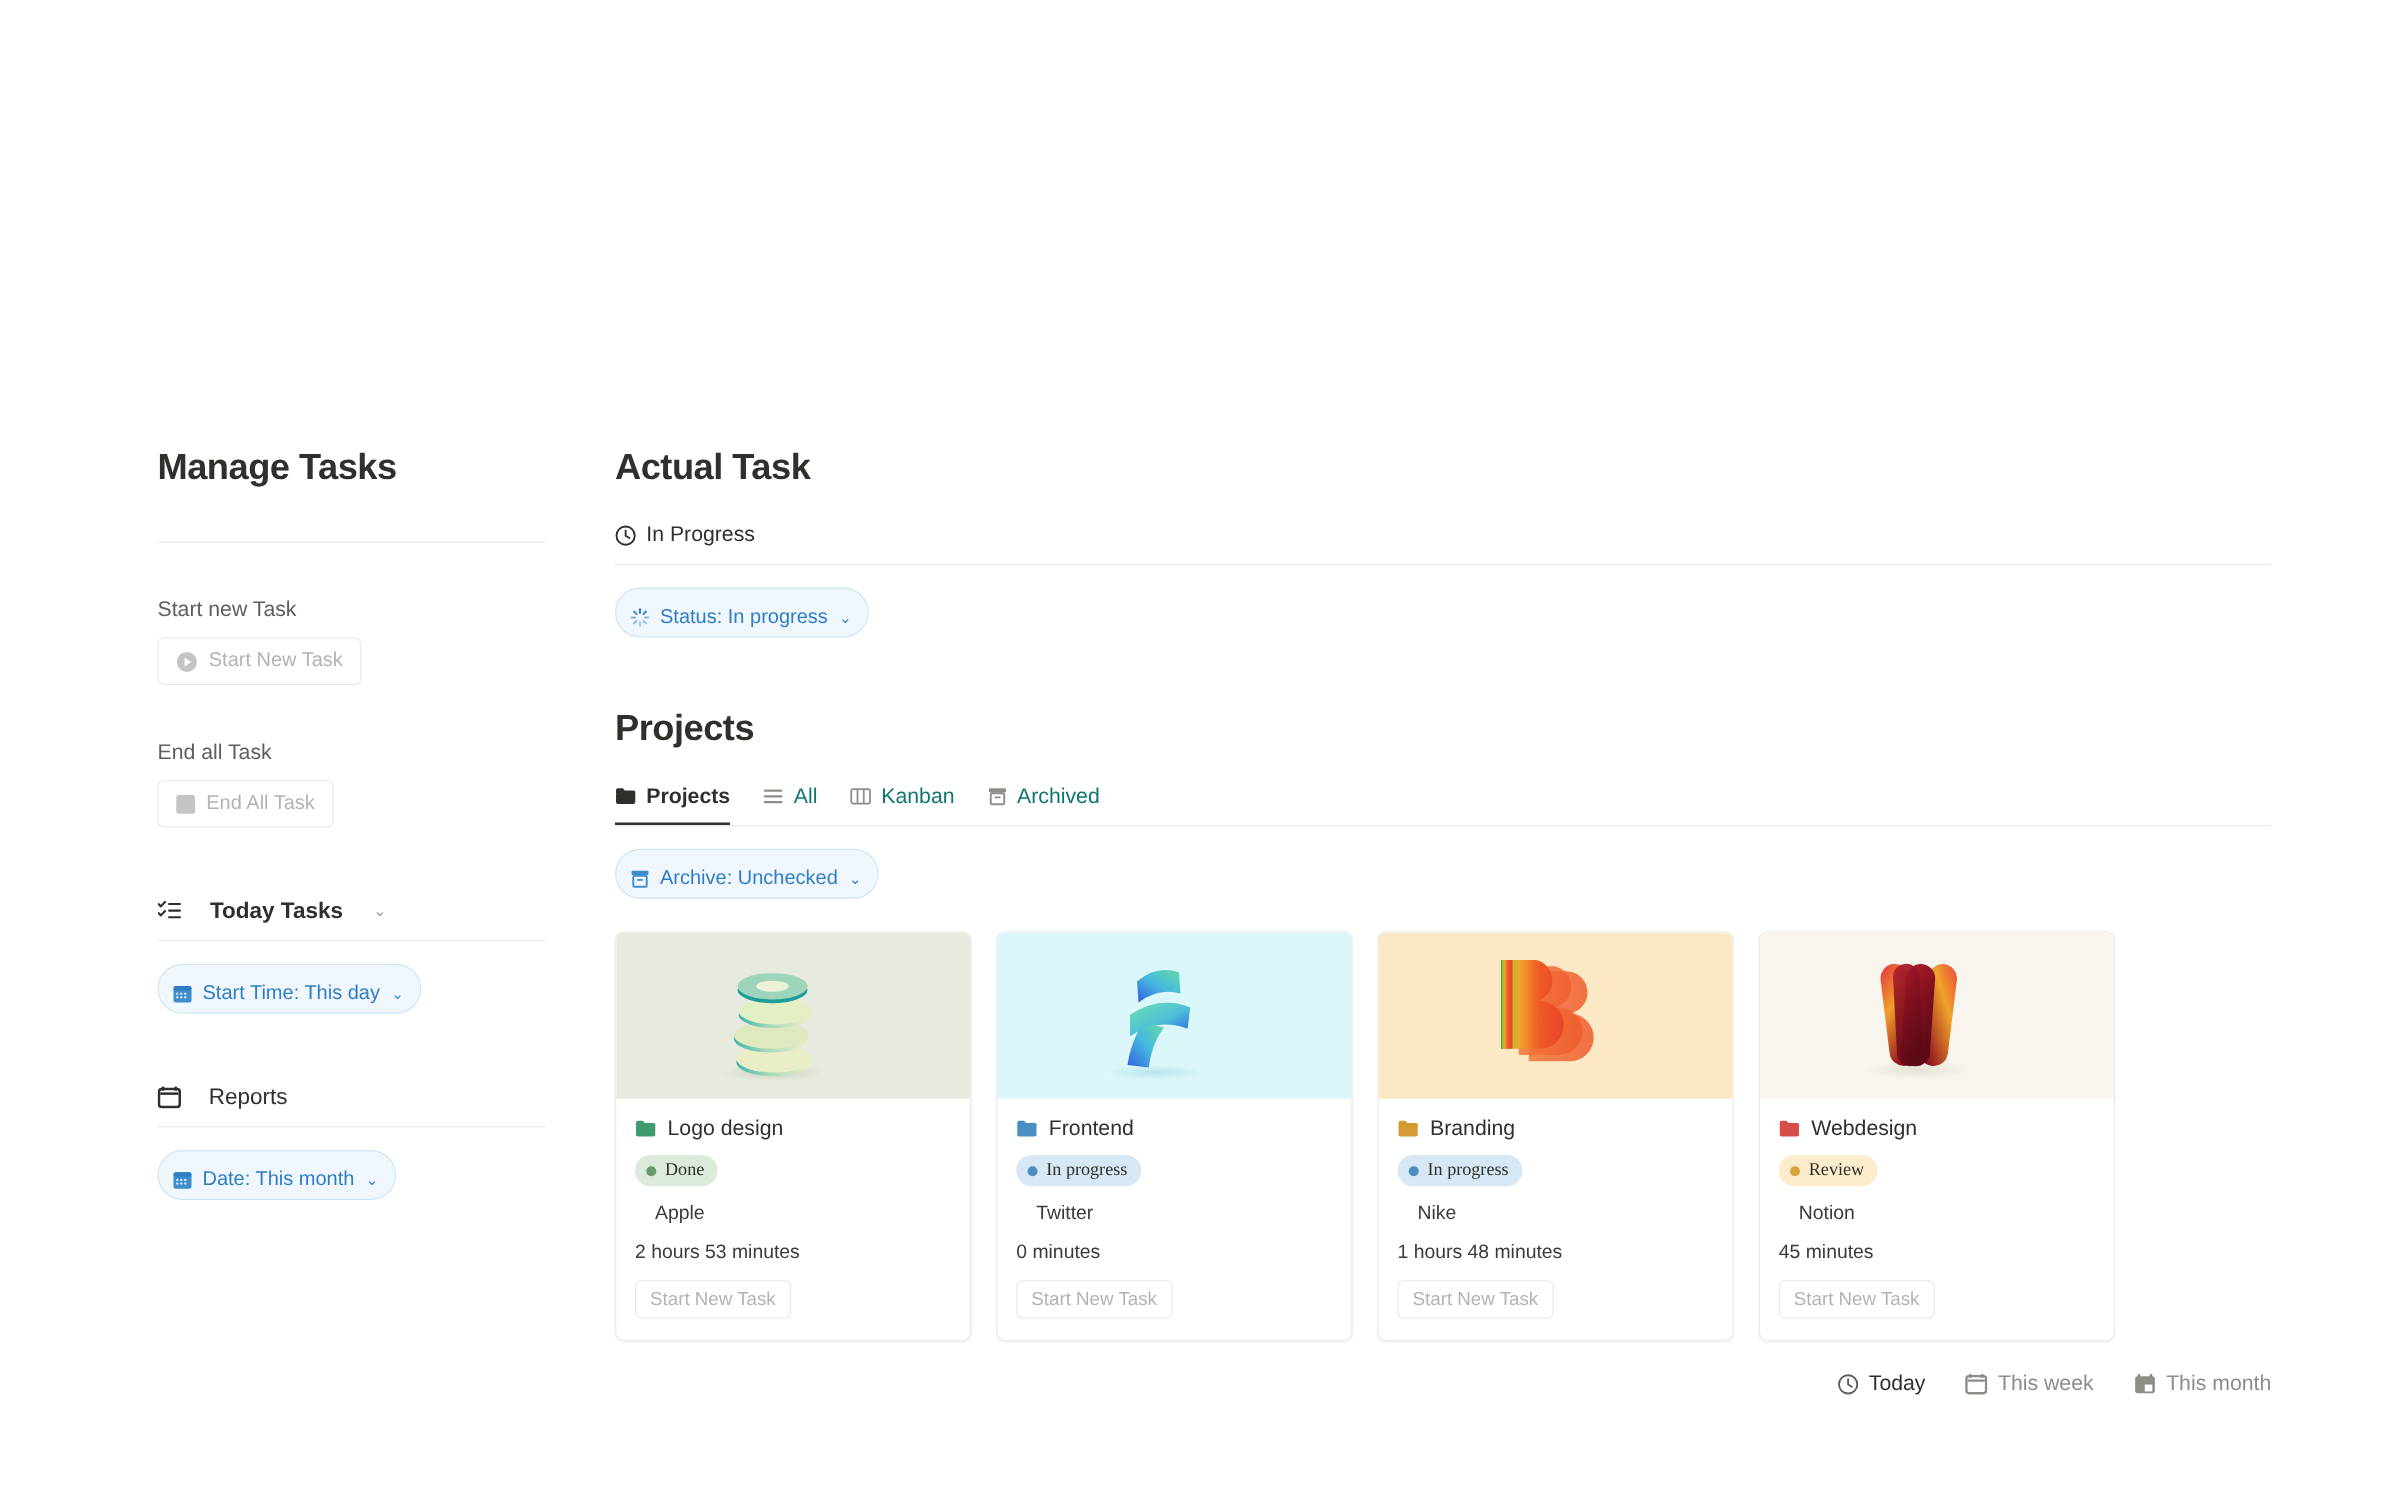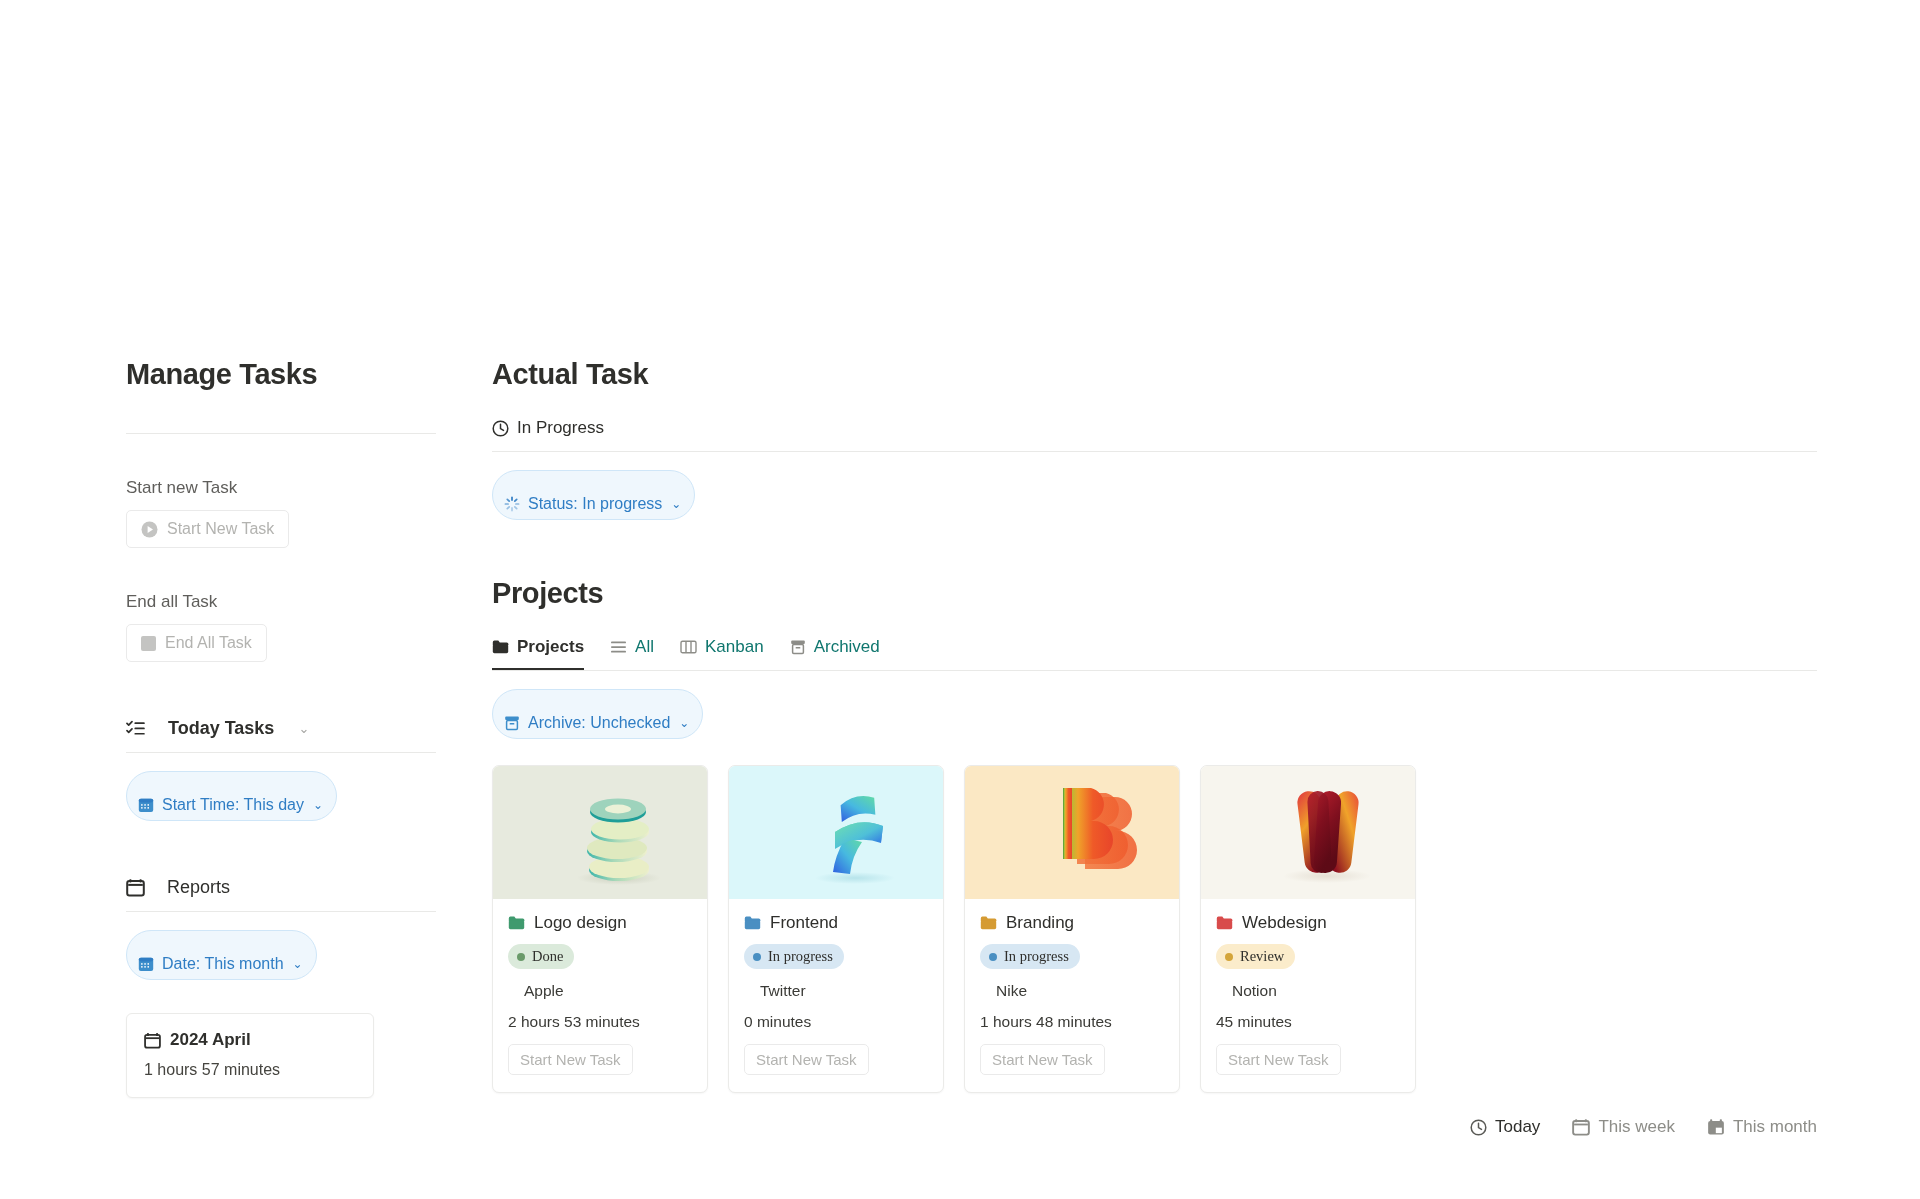"Status: In progress" .filter-pill { padding: 24px 13px 6px 11px -> 14px 13px 6px 11px }
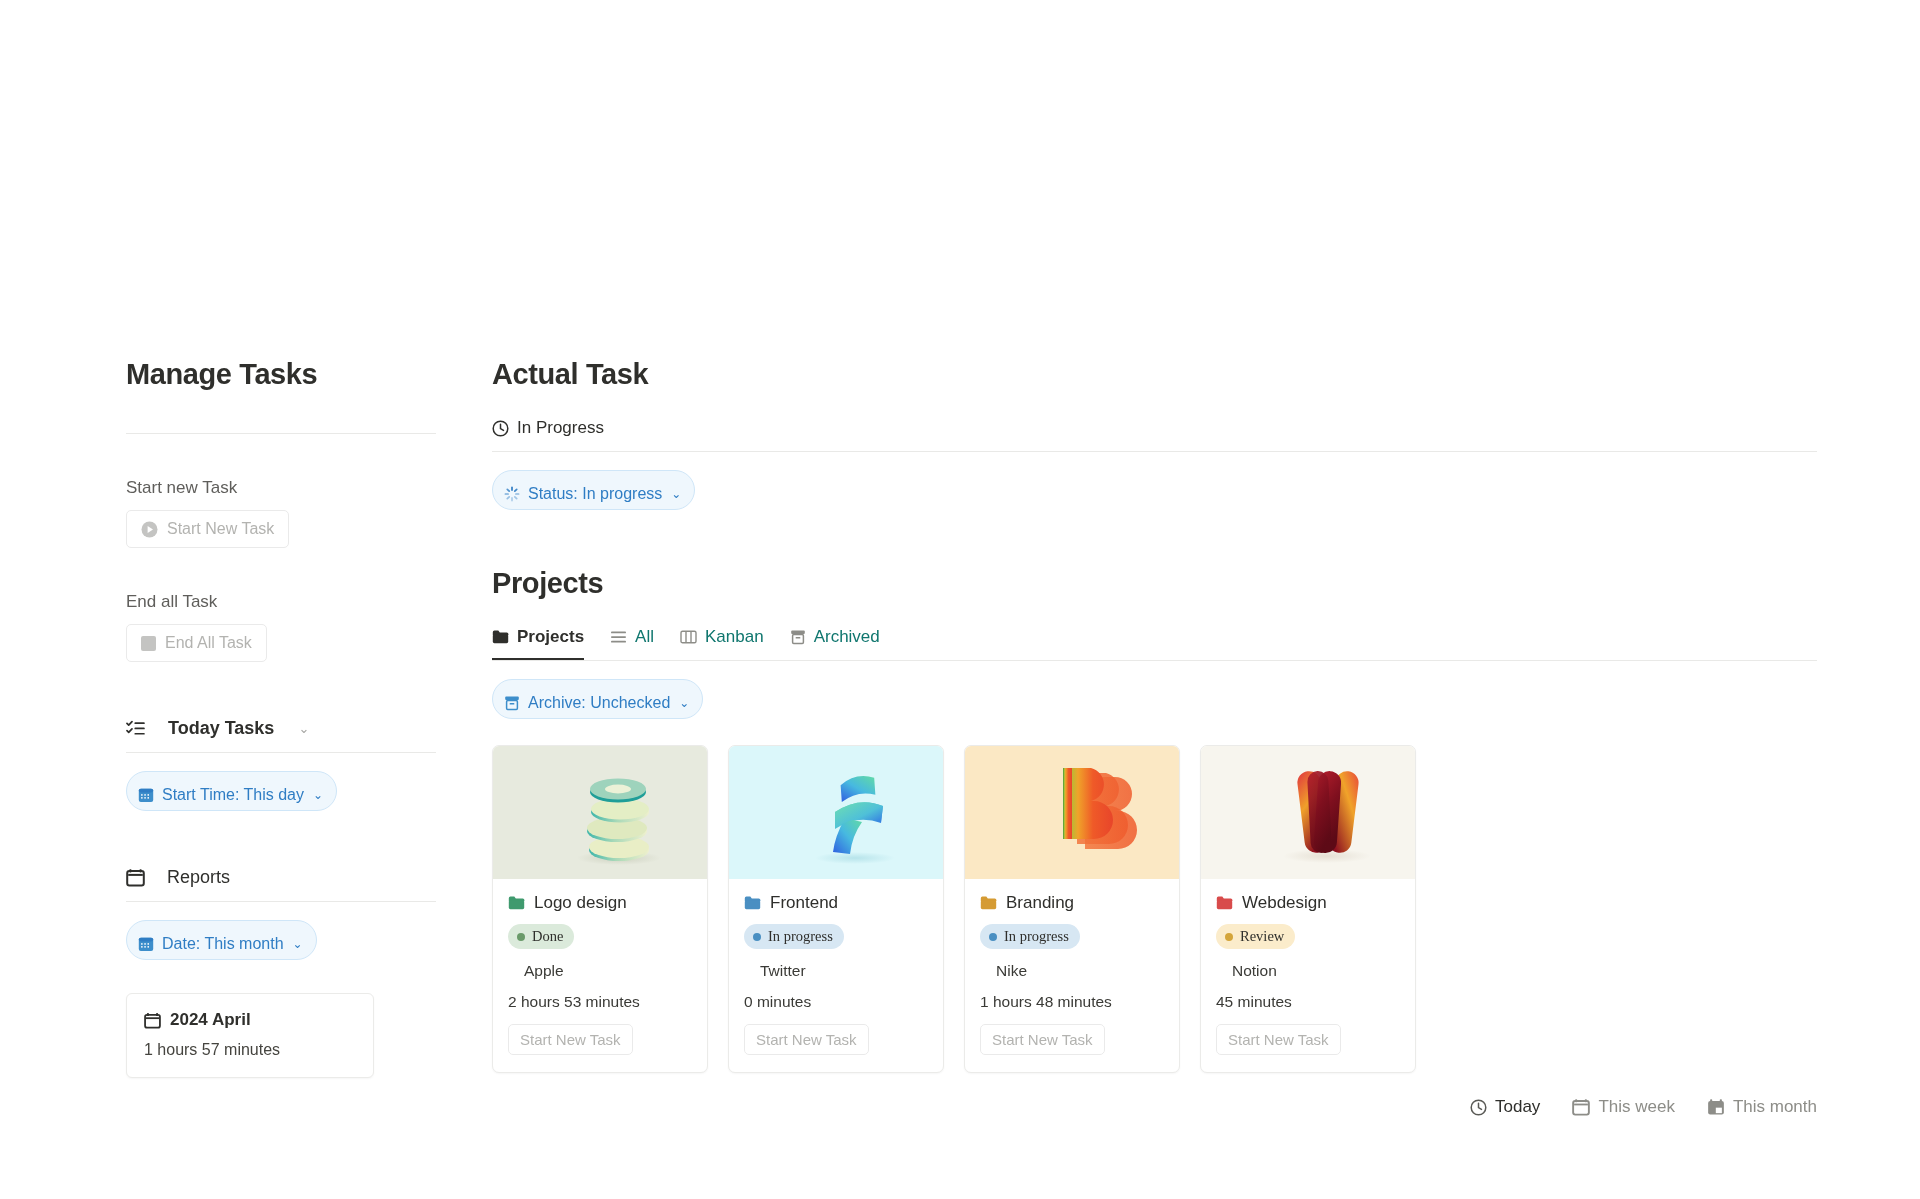"Logo design" .pcard { width: 216px -> 285px }
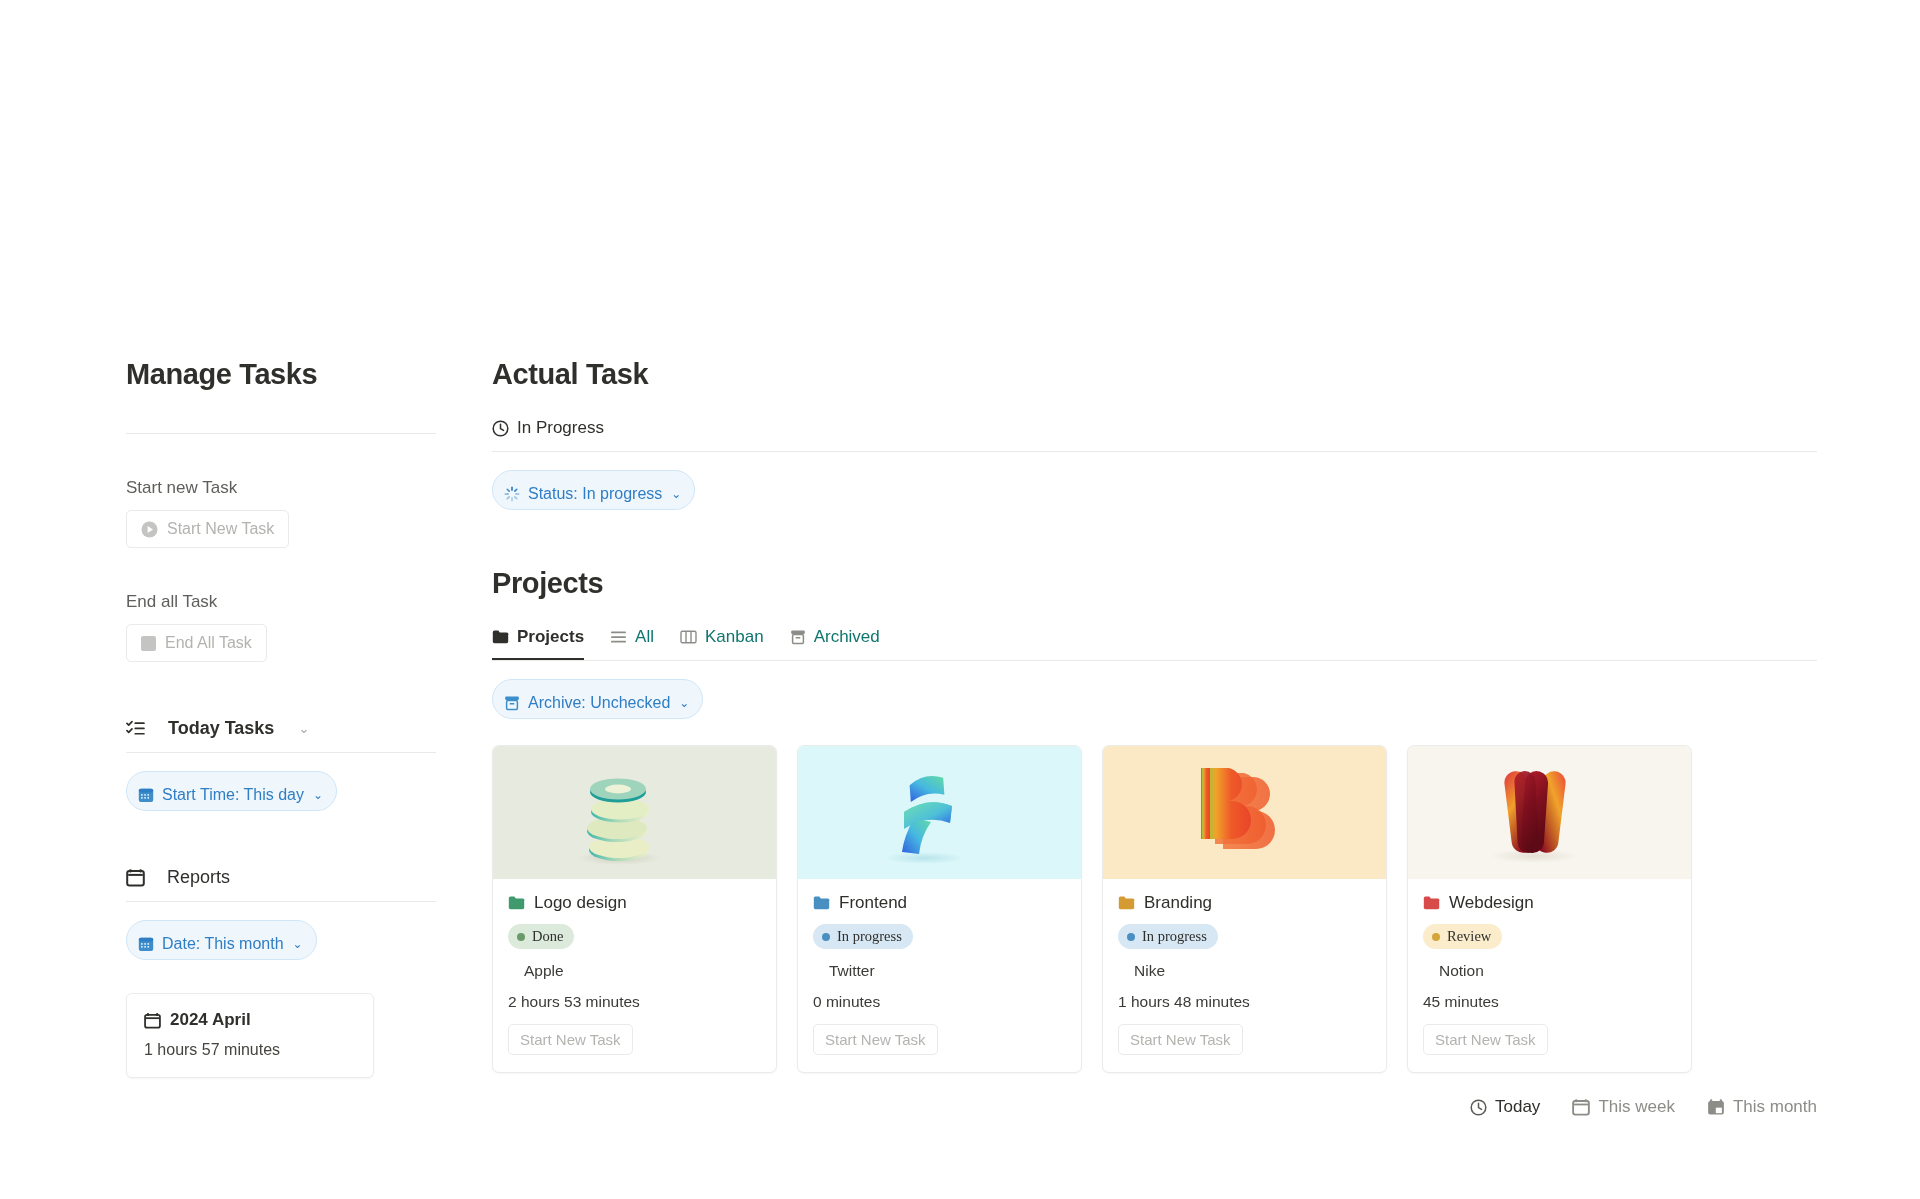"2024 April" div.report-card { html: <div> <div> <span> <svg> <rect></rect> <rect></rect> <rect></rect> <rect></rect> </svg> </span> <span>2024 April</span> </div> <div>1 hours 57 minutes</div> </div> -> none }
